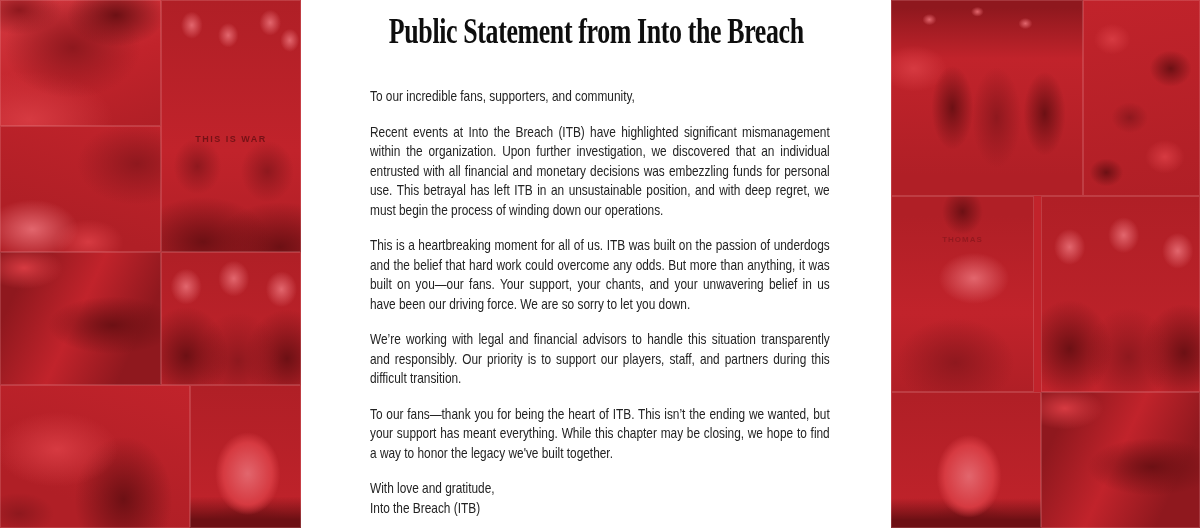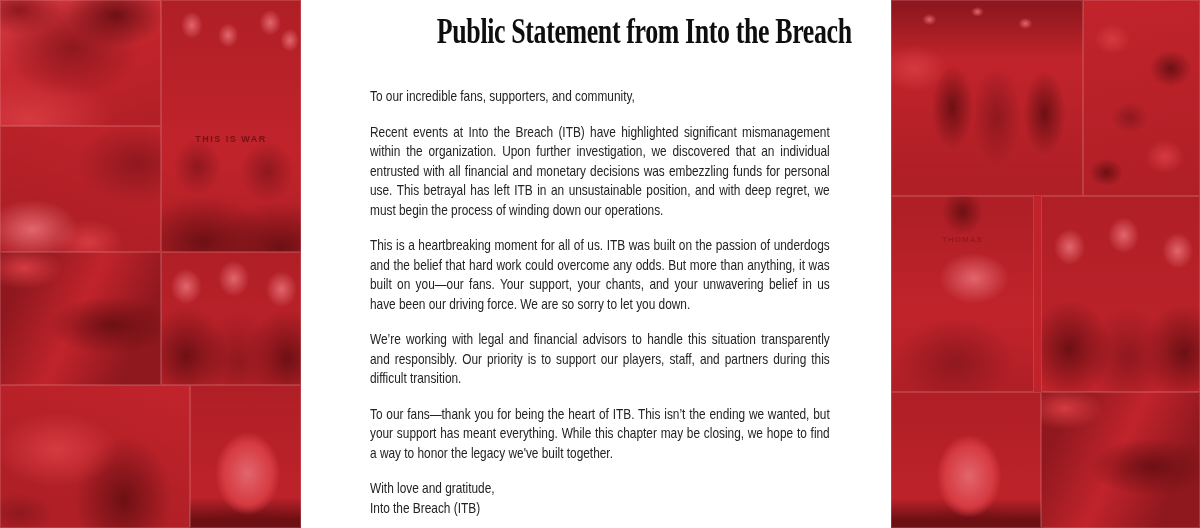"Public Statement from Into the" .statement { padding-left: 48px -> none }
